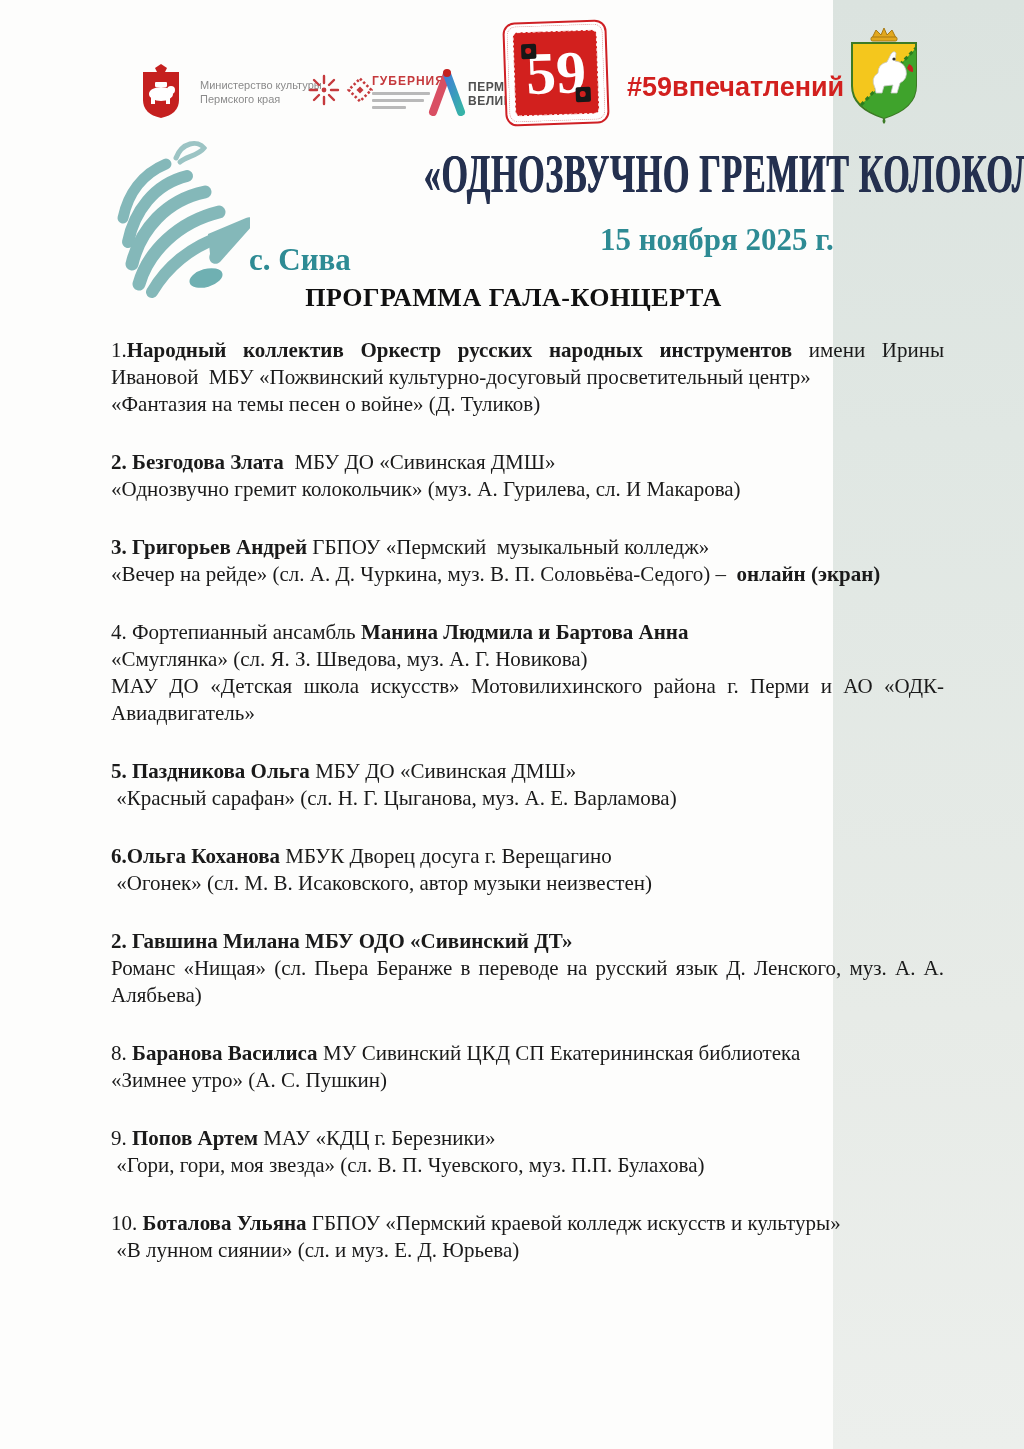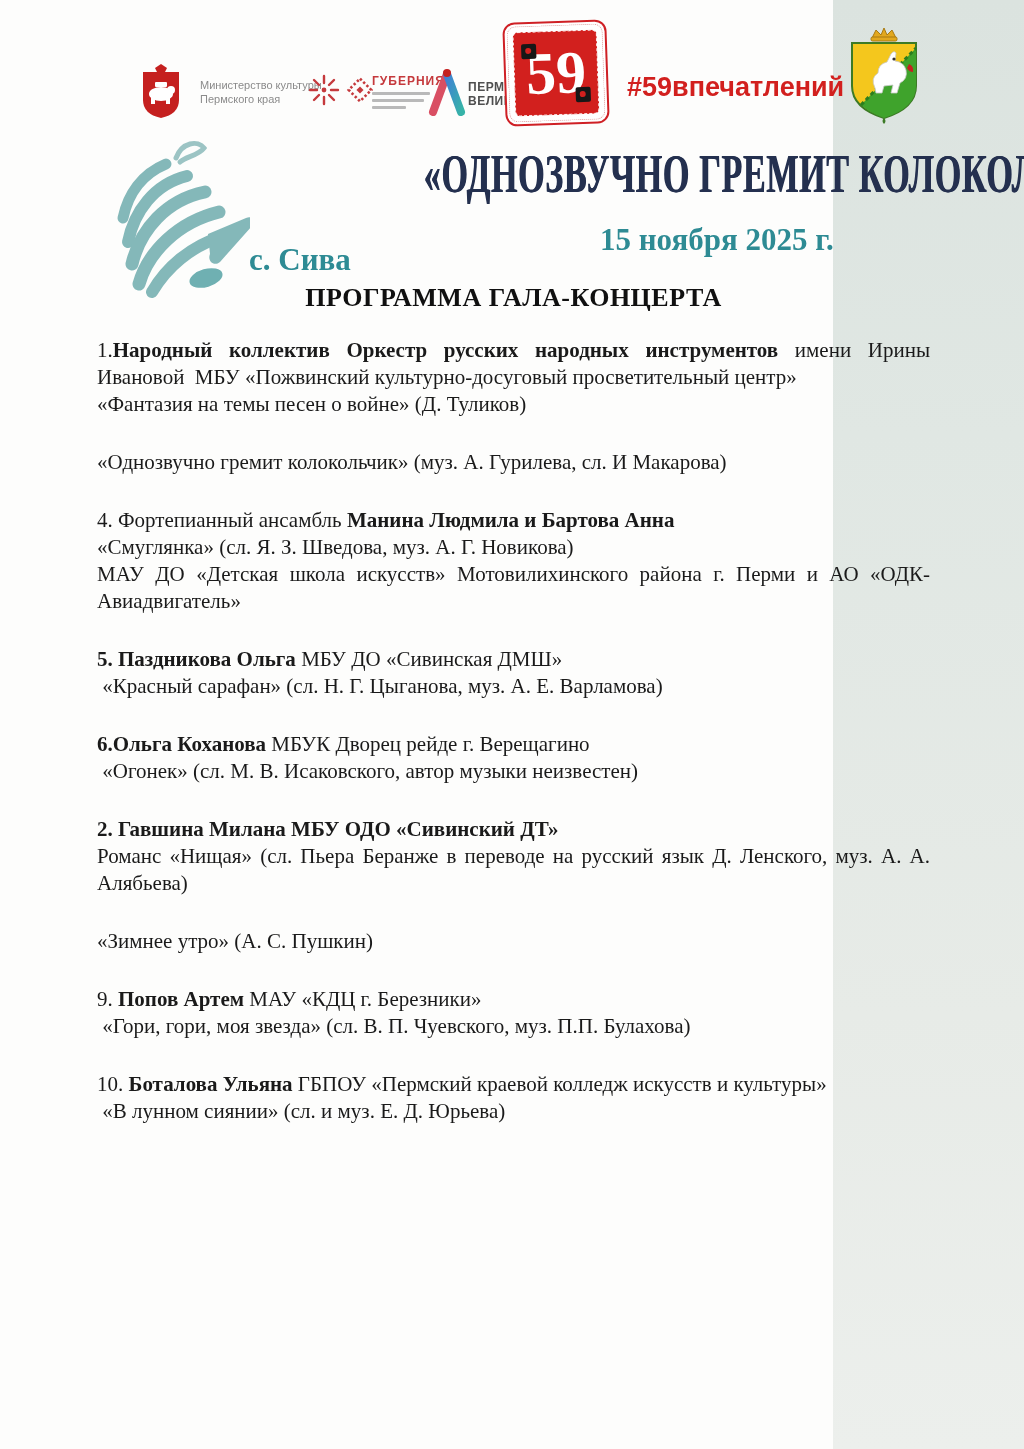"1.Народный коллектив Оркестр русских" .prog-list { left: 97px -> 111px }
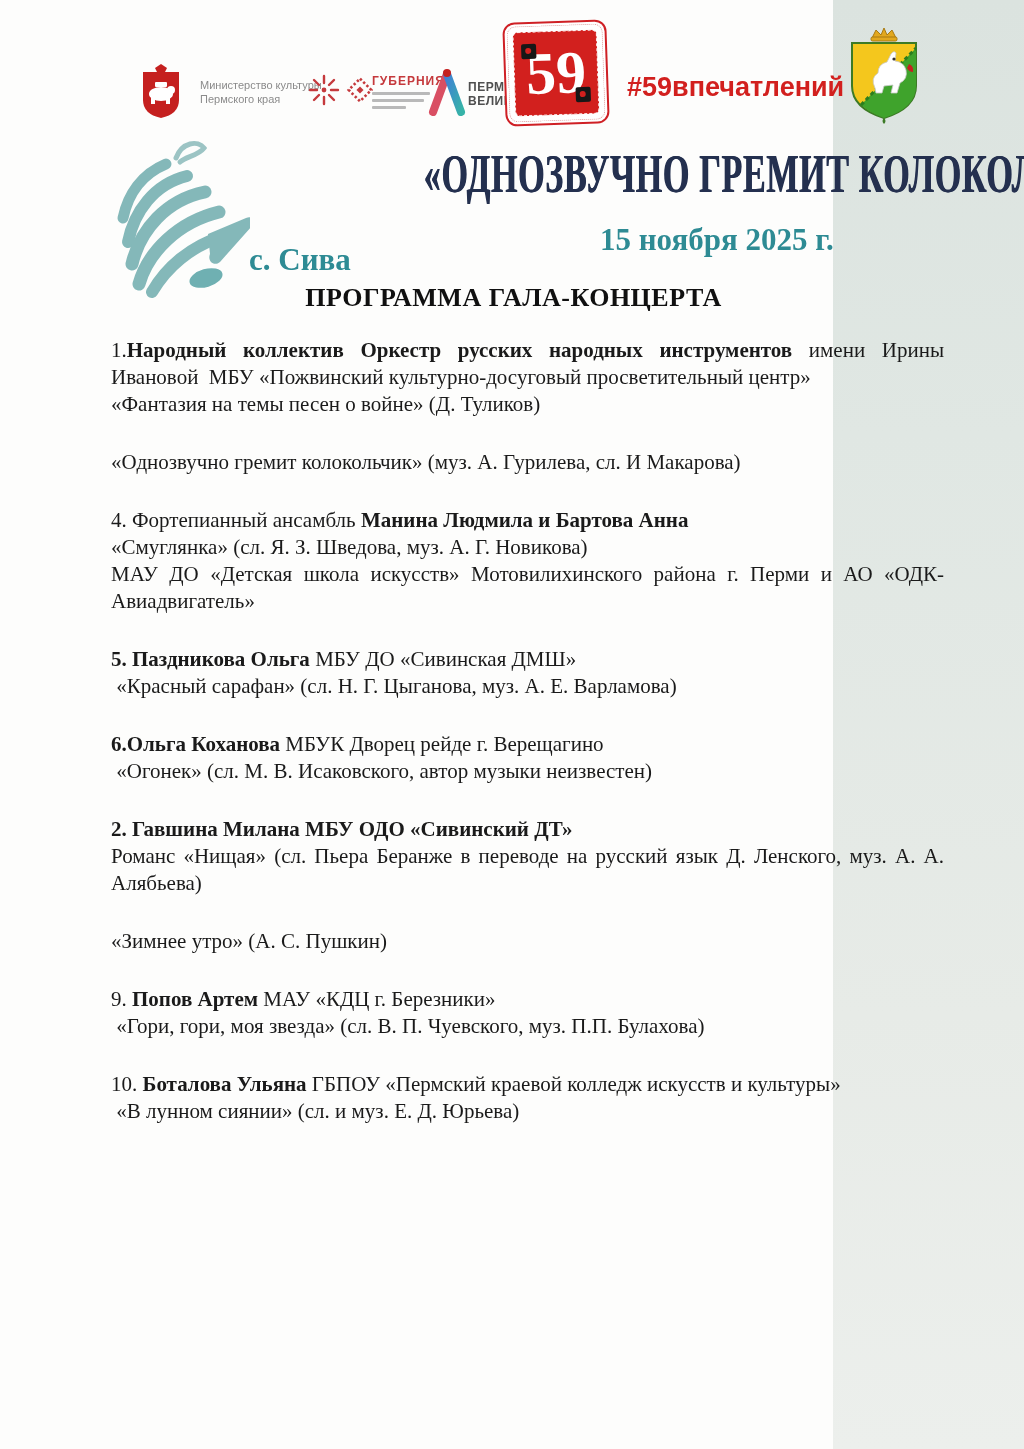"2. Безгодова Злата МБУ ДО" div.iline { html: none -> <div><span>2. Безгодова Злата</span><span> МБУ ДО «Сивинская ДМШ»</span></div> }
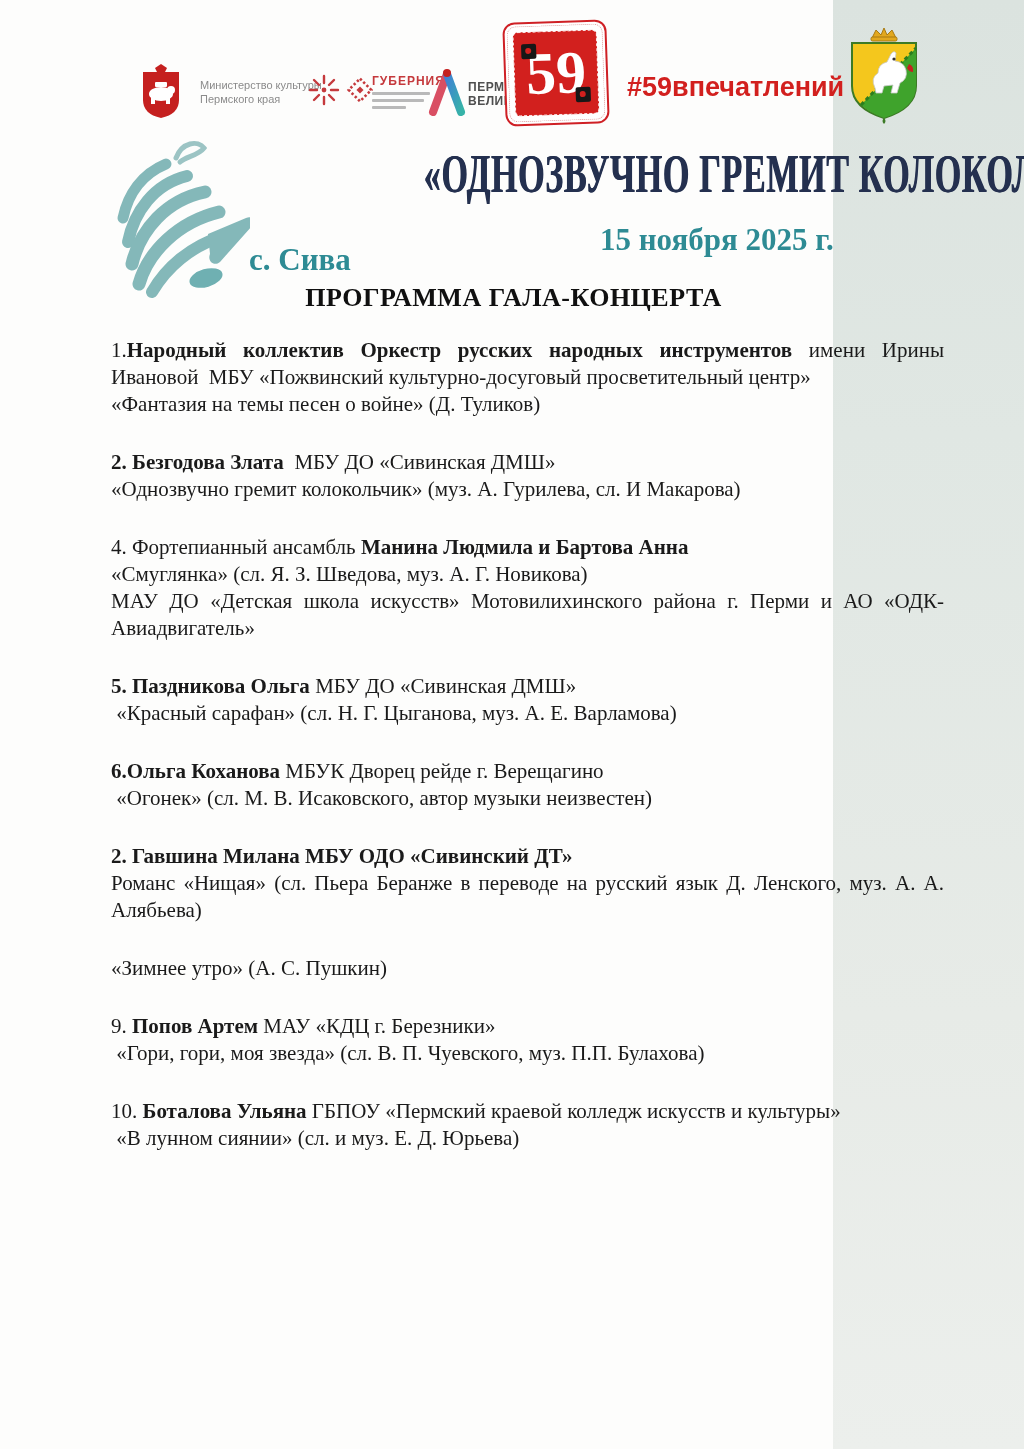"3. Григорьев Андрей ГБПОУ «Пермский" div.item { html: none -> <div> <div><span>3. Григорьев Андрей</span><span> ГБПОУ «Пермский музыкальный колледж»</span></div> <div><span>«Вечер на рейде» (сл. А. Д. Чуркина, муз. В. П. Соловьёва-Седого) – </span><span> онлайн (экран)</span></div> </div> }
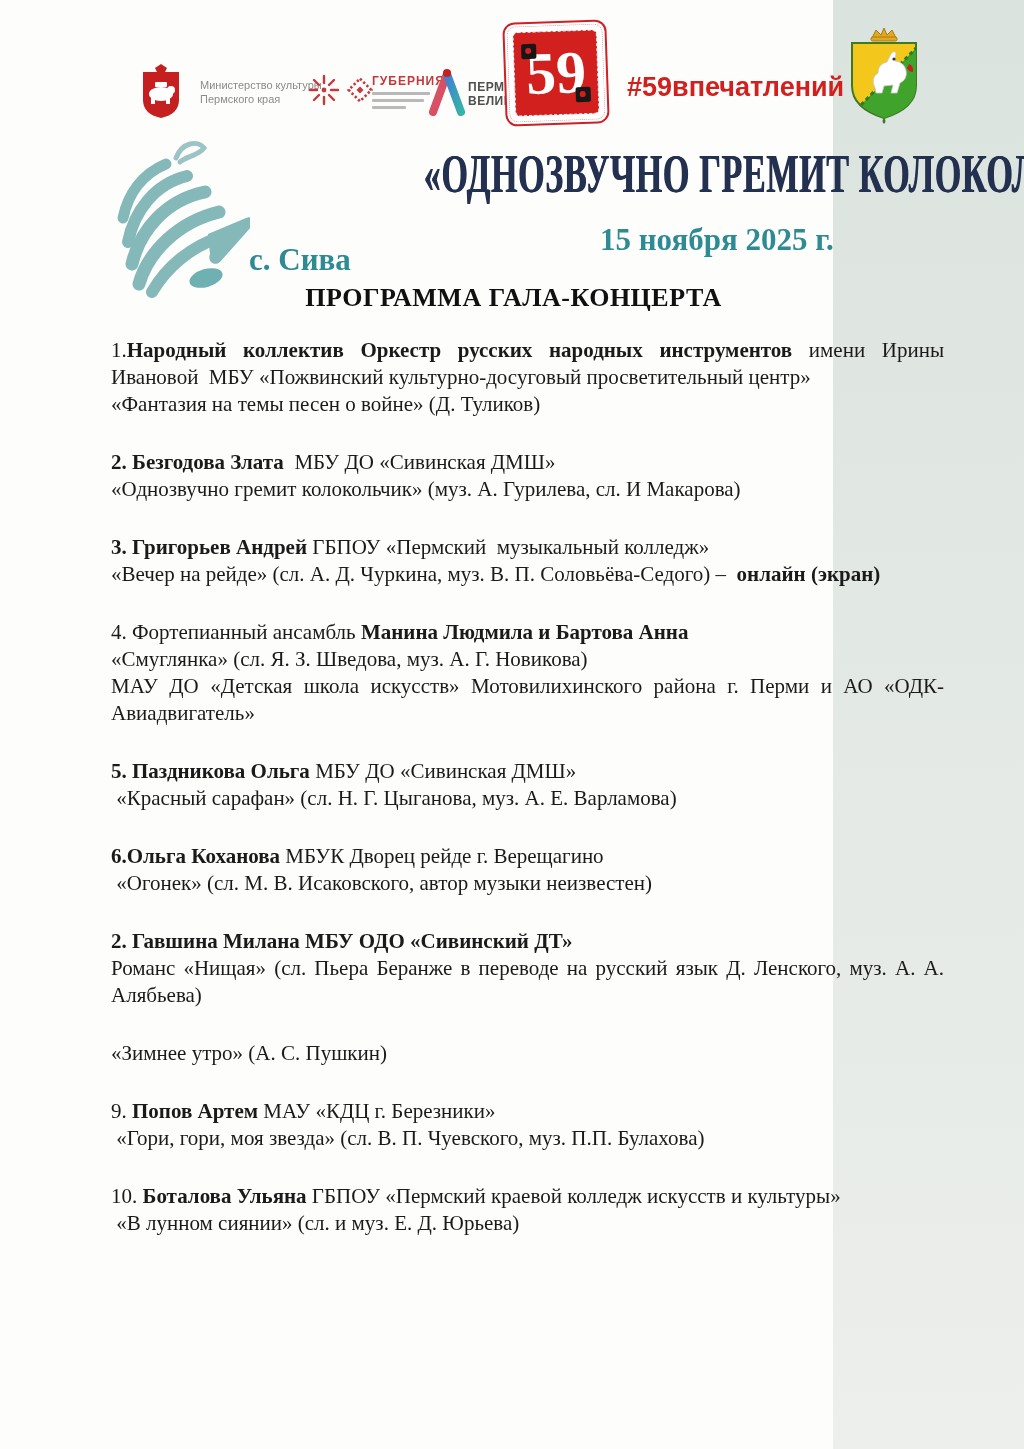"МБУК Дворец рейде г. Верещагино" span { text: рейде -> досуга }
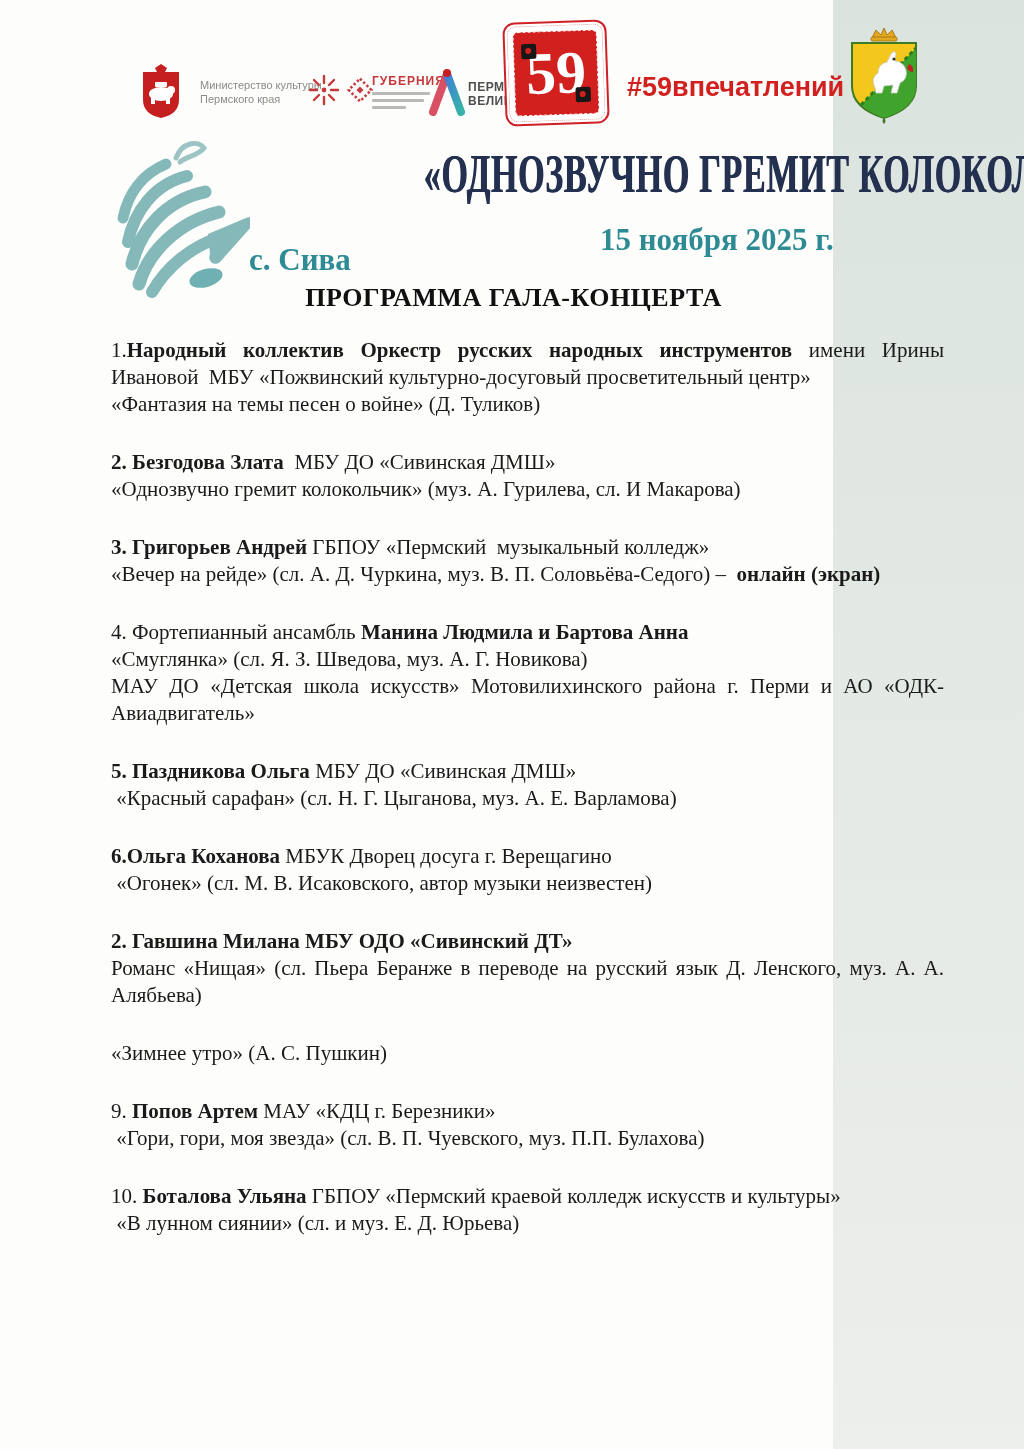"8. Баранова Василиса МУ Сивинский" div.iline { html: none -> <div><span>8. </span><span>Баранова Василиса</span><span> МУ Сивинский ЦКД СП Екатерининская библиотека</span></div> }
